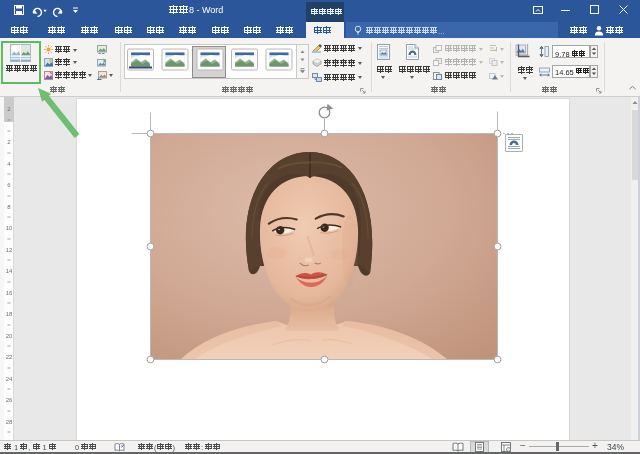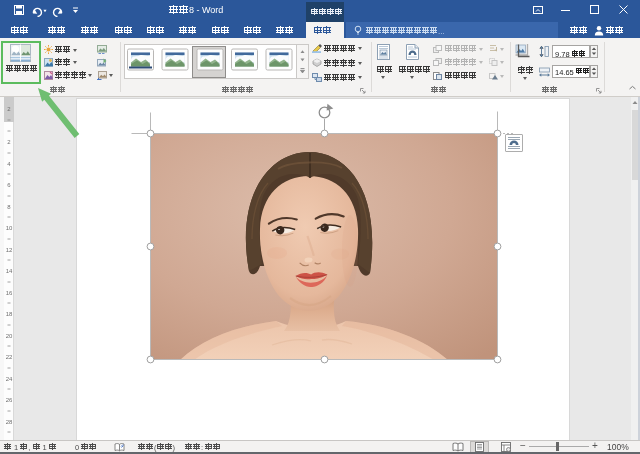"100%" div.t { text: 100% -> 34% }
